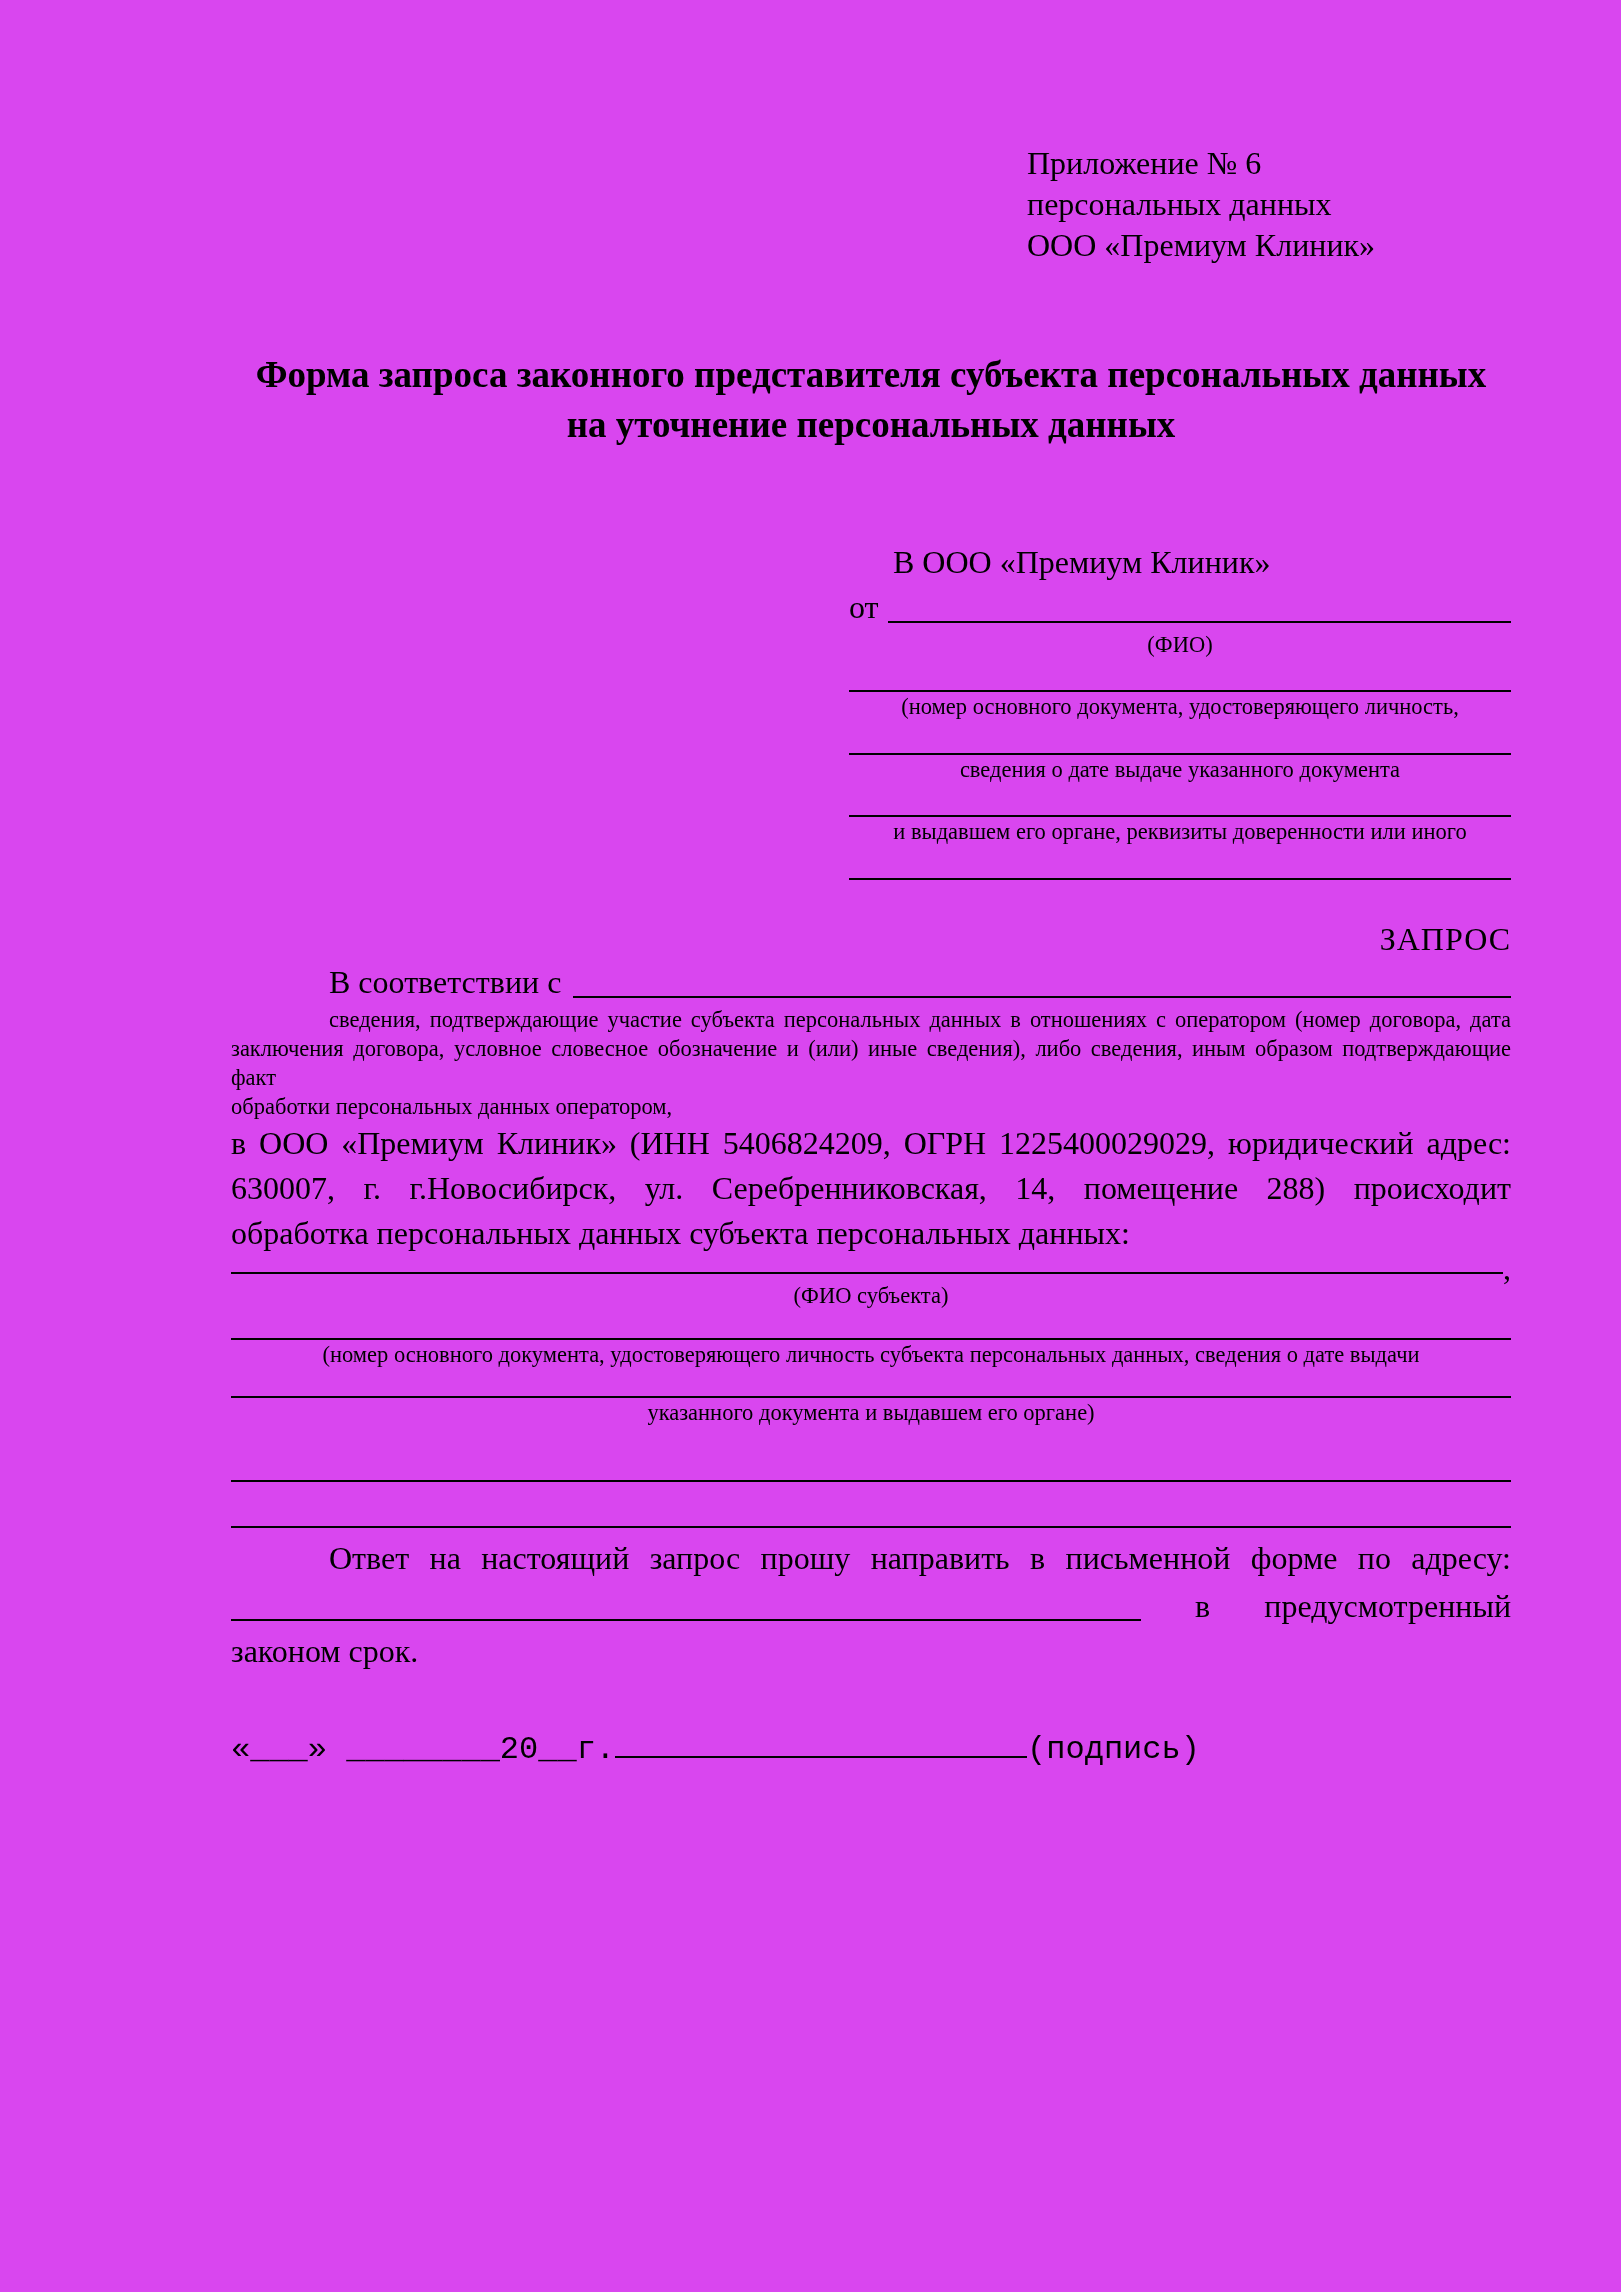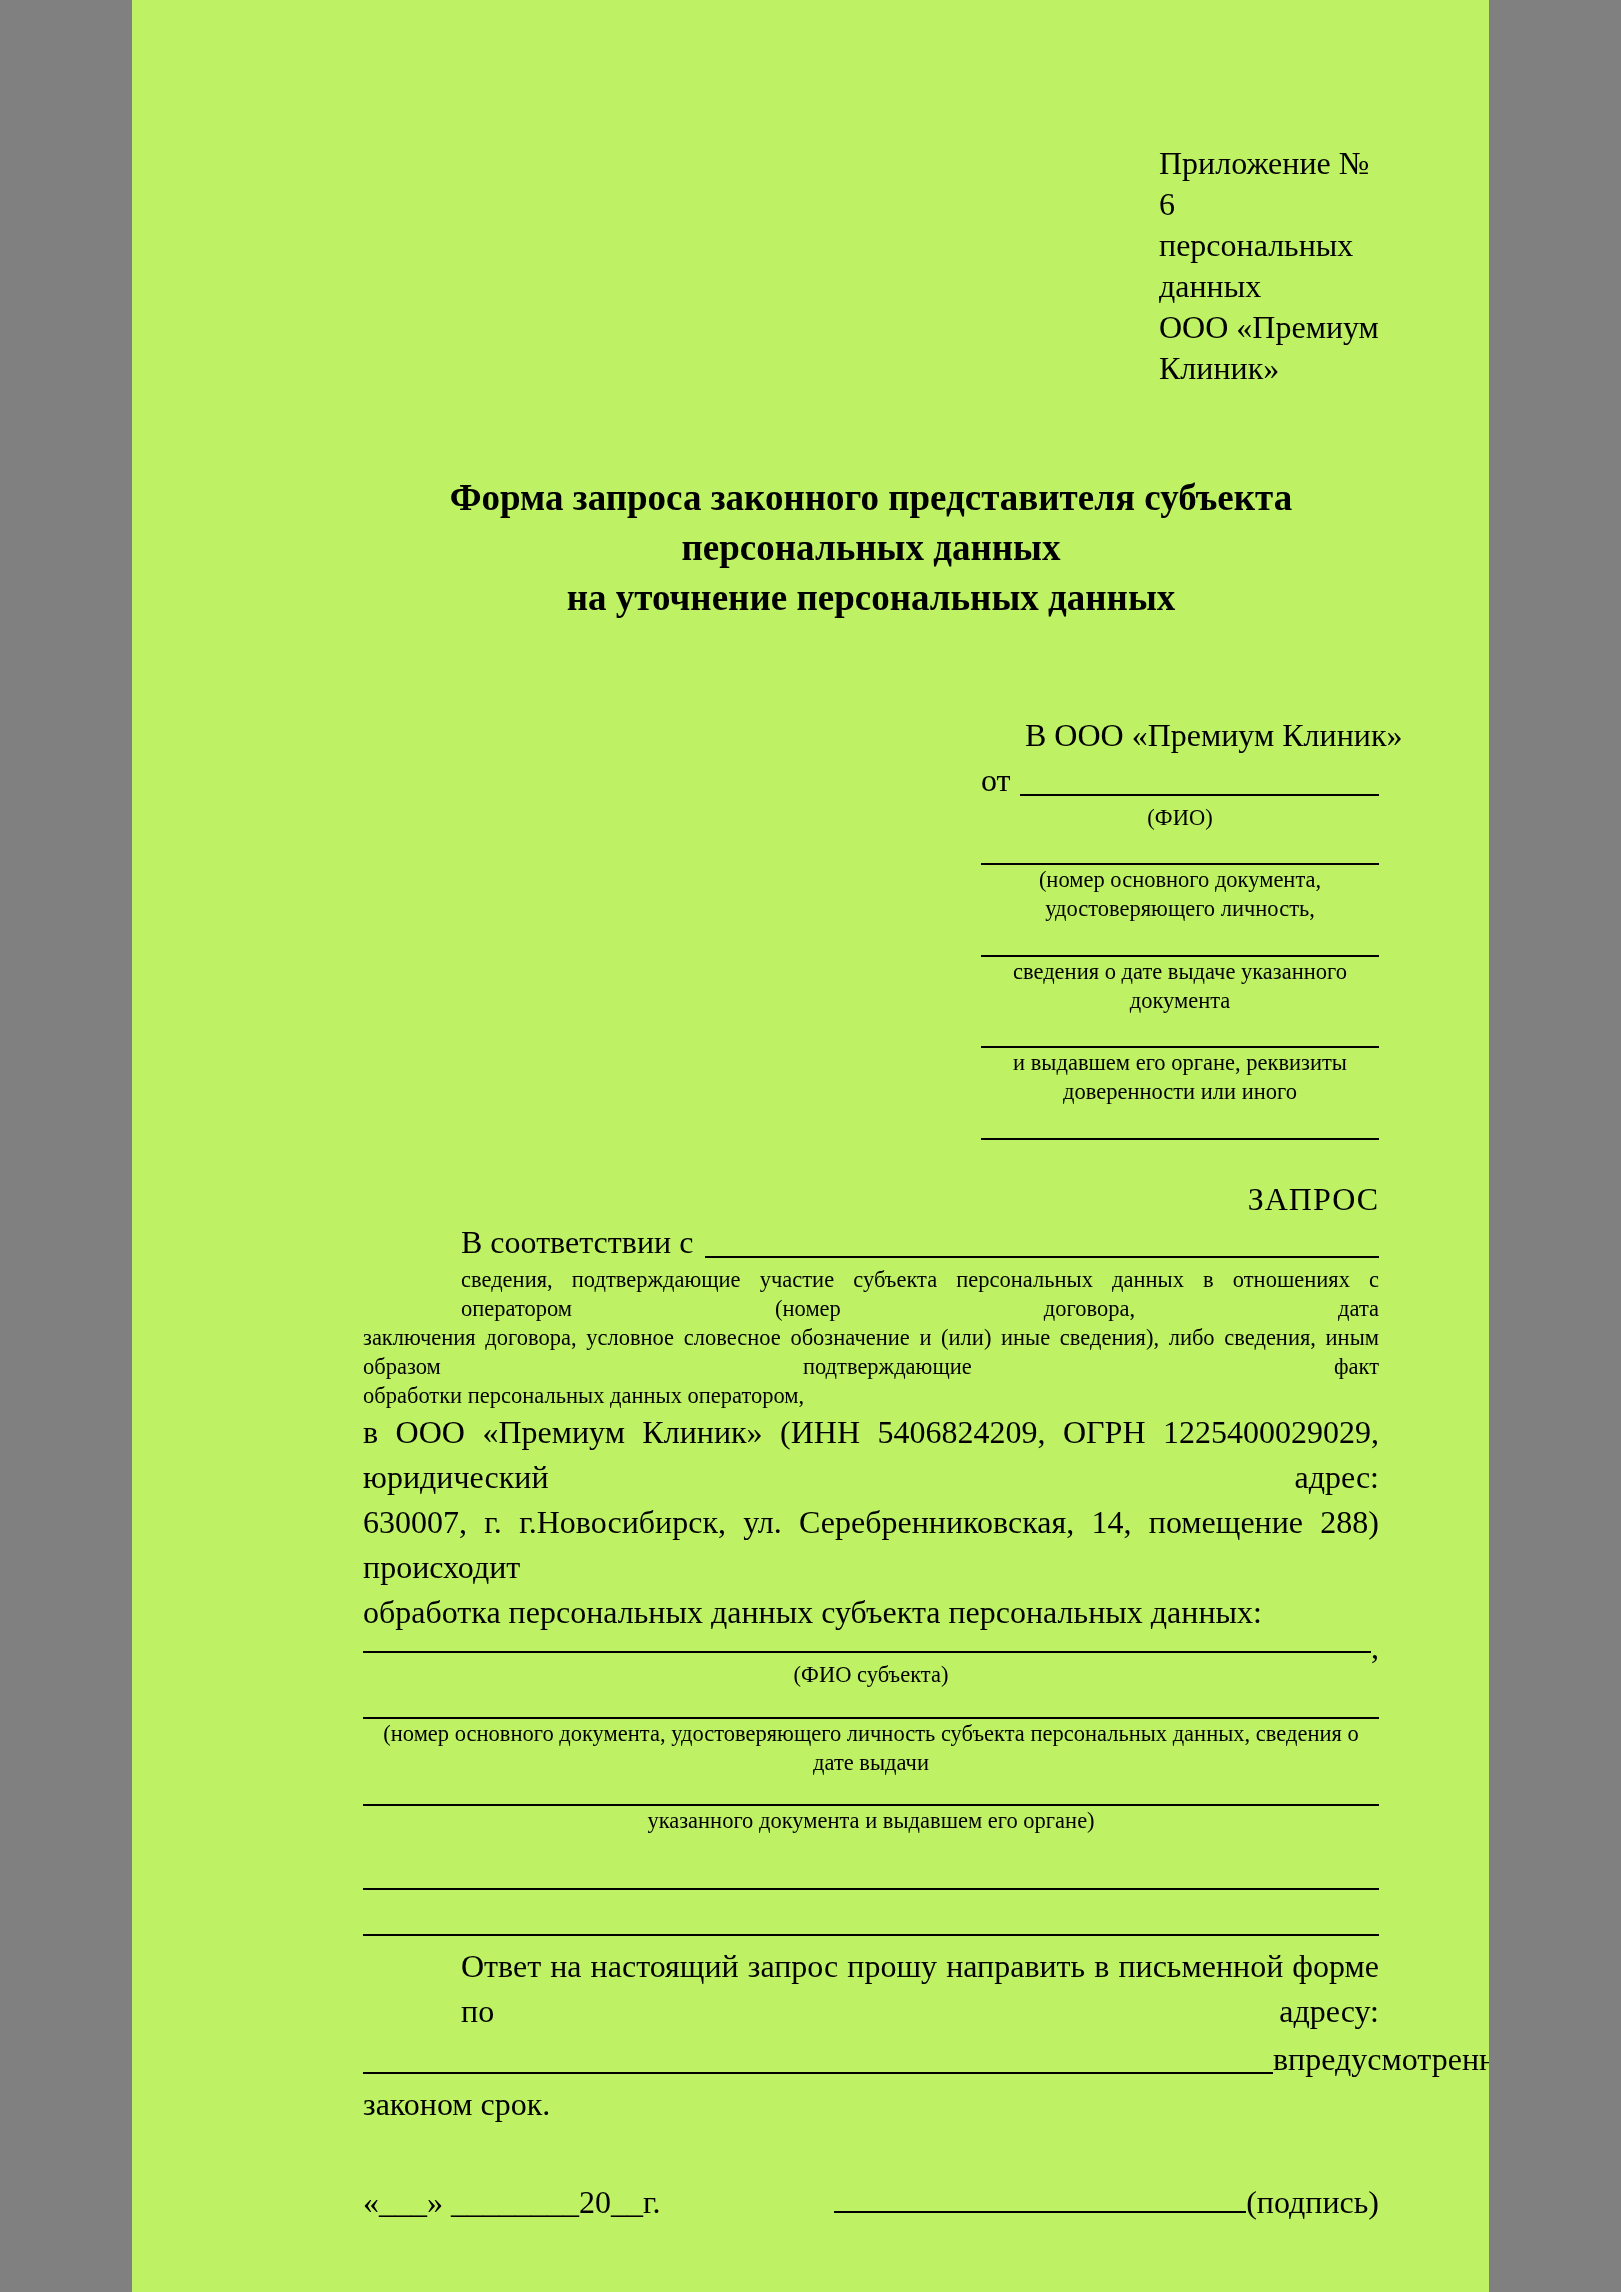"Приложение № 6" .page { background: #bef264 -> #d946ef; width: 1357px -> 1621px }
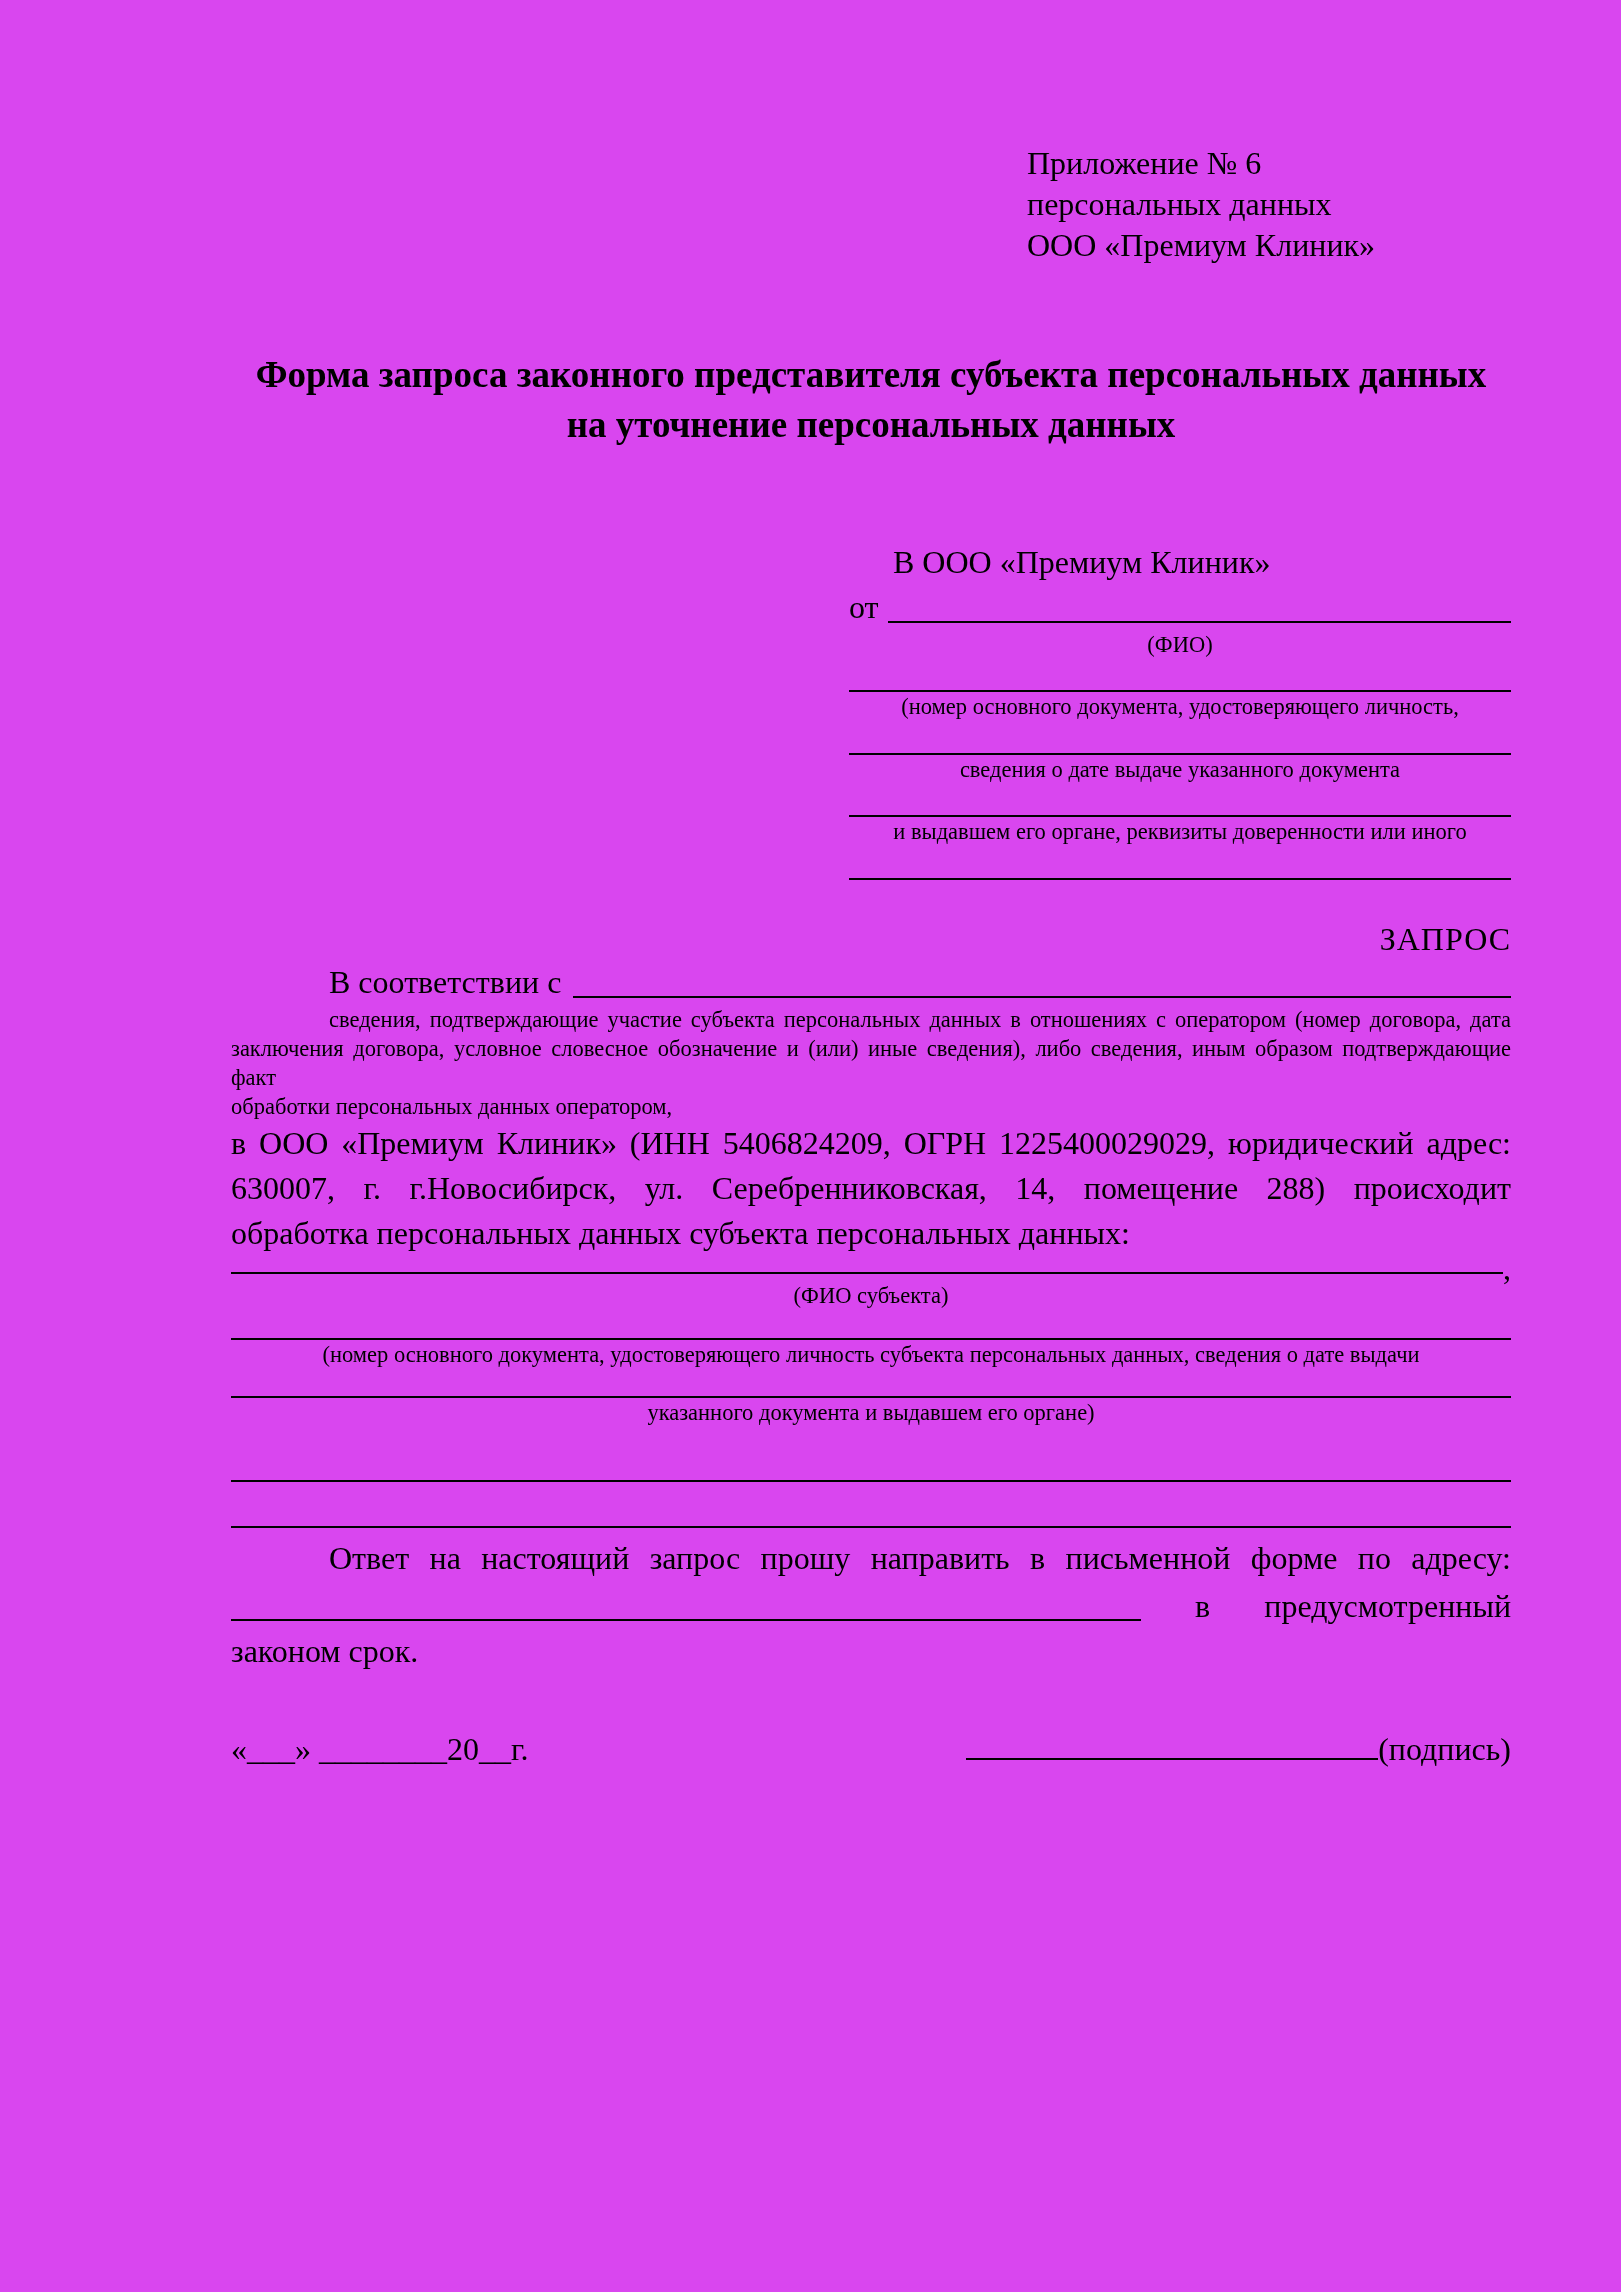"«___» ________20__г." .footer-row { font-family: none -> Liberation Mono, monospace; justify-content: space-between -> flex-start }
